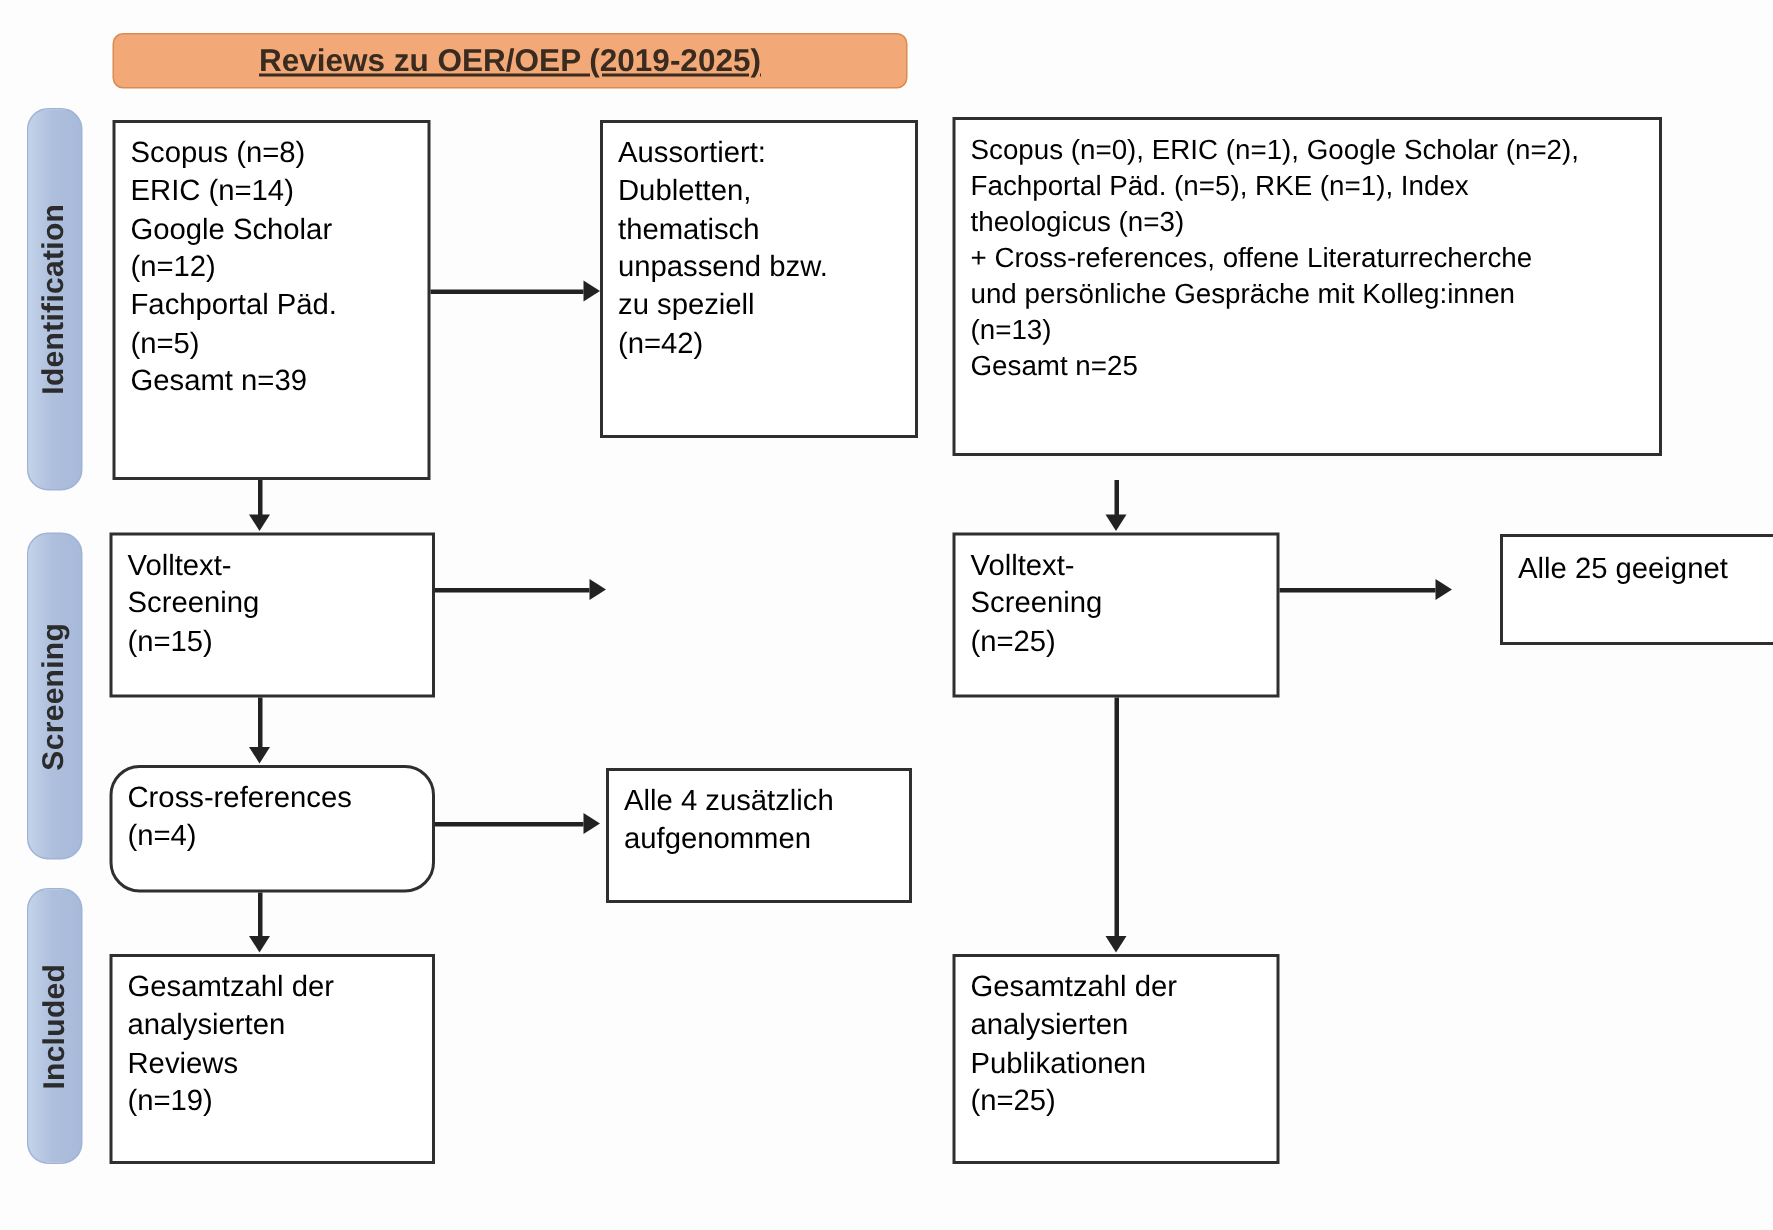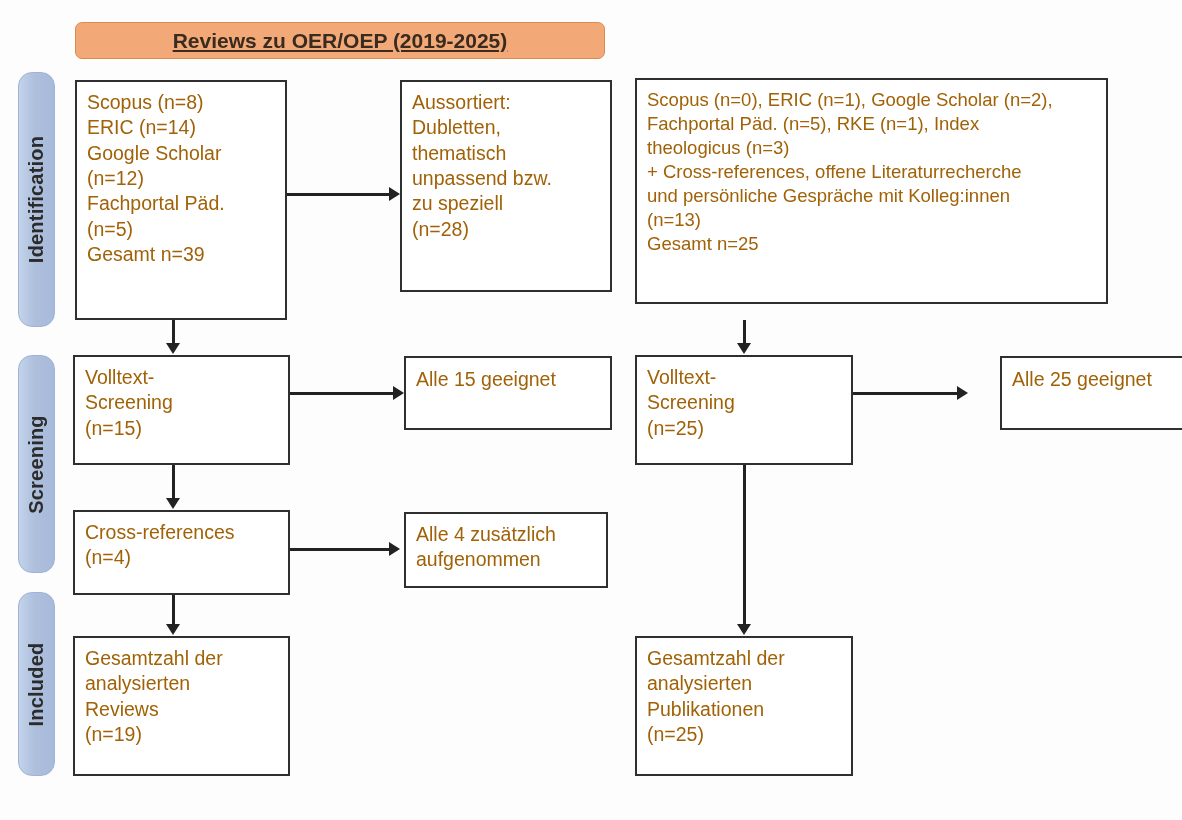"Scopus (n=8)" .box { color: #a16207 -> #000000 }
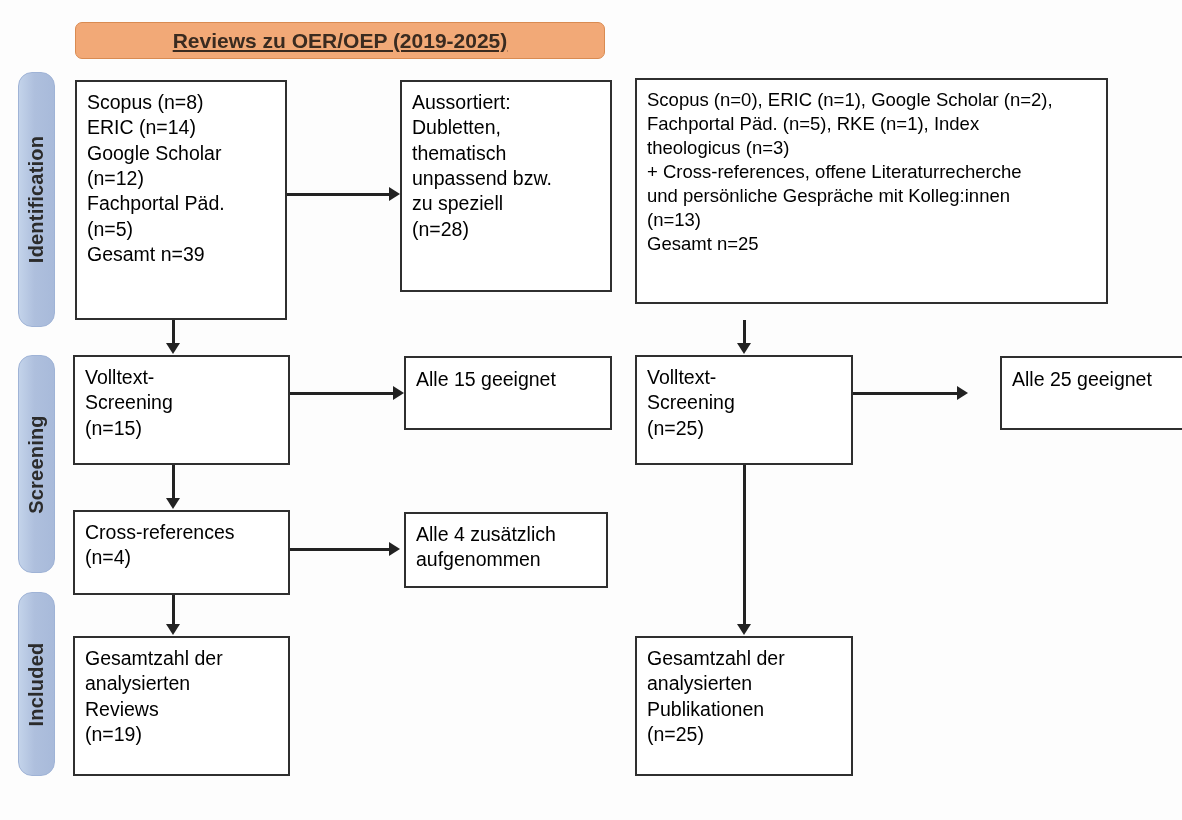"Aussortiert:" div.box { text: 28 -> 42 }
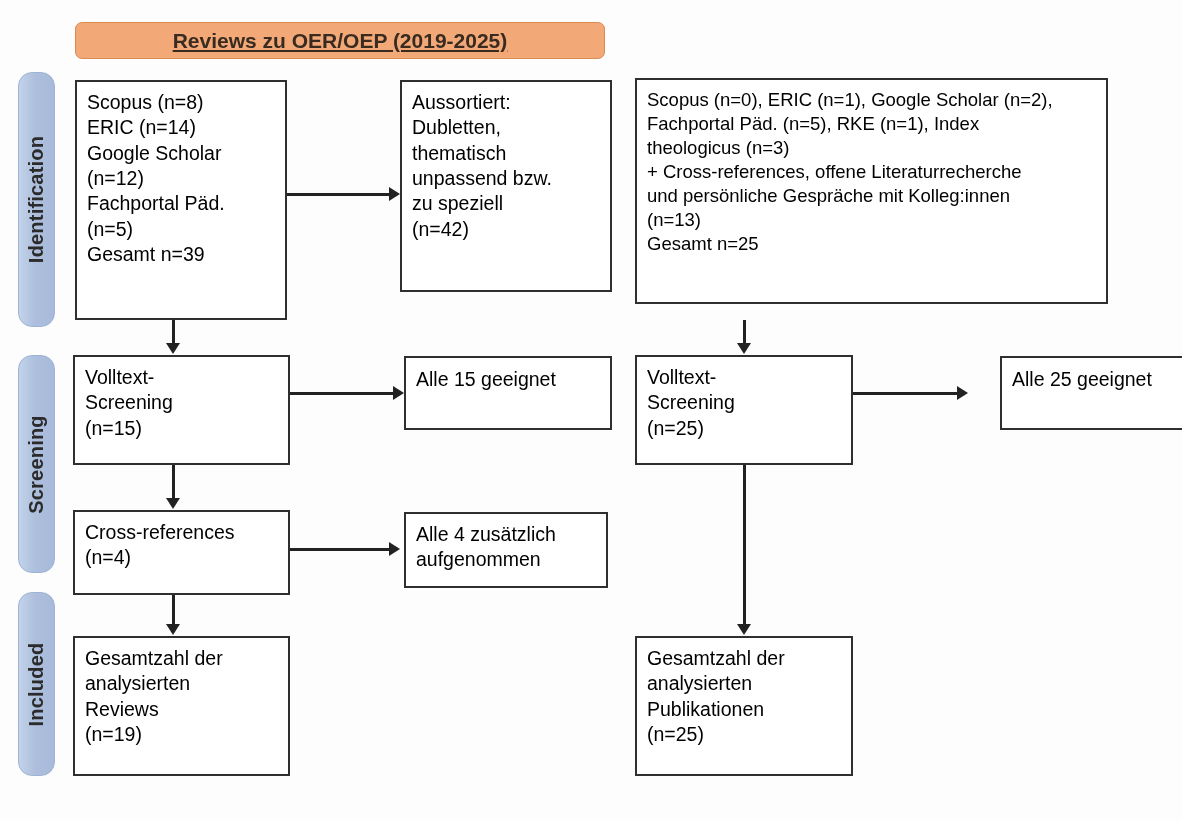"Alle 15 geeignet" div.box { html: <div>Alle 15 geeignet</div> -> none }
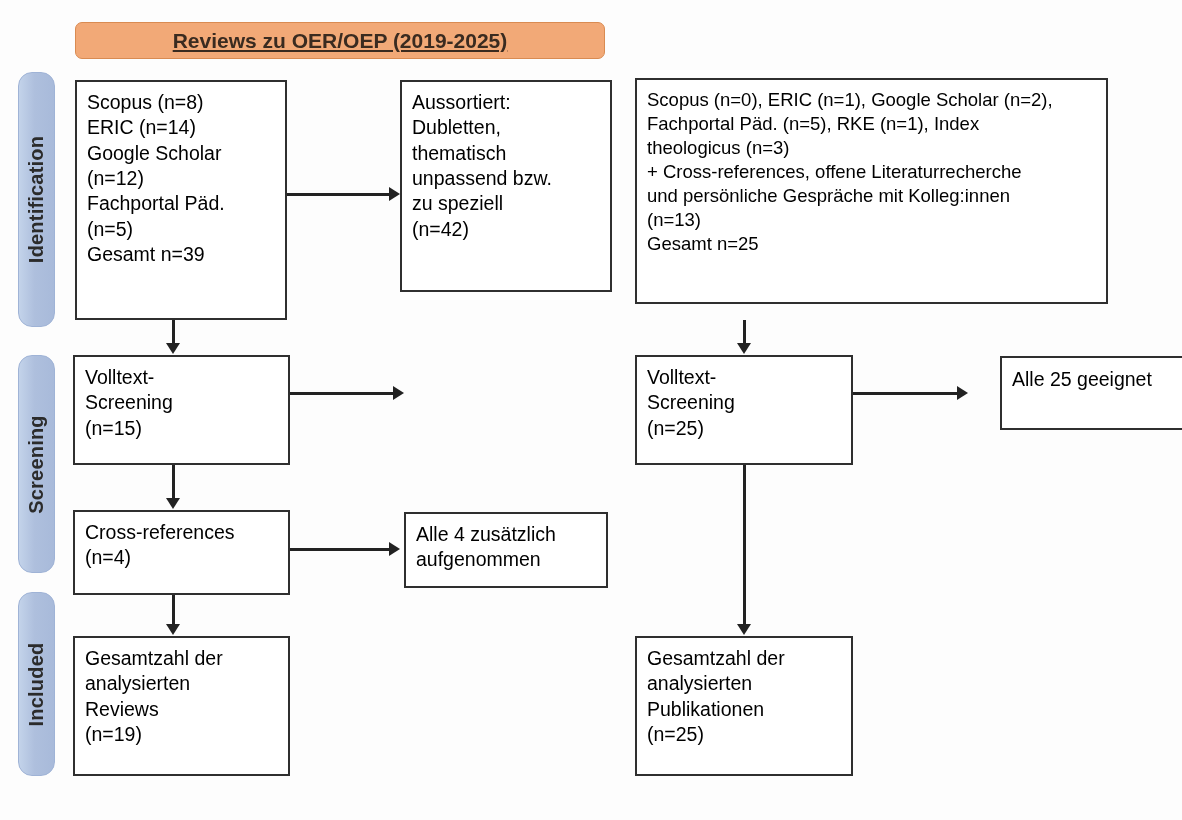"Cross-references" div.box { border-radius: none -> 20px }
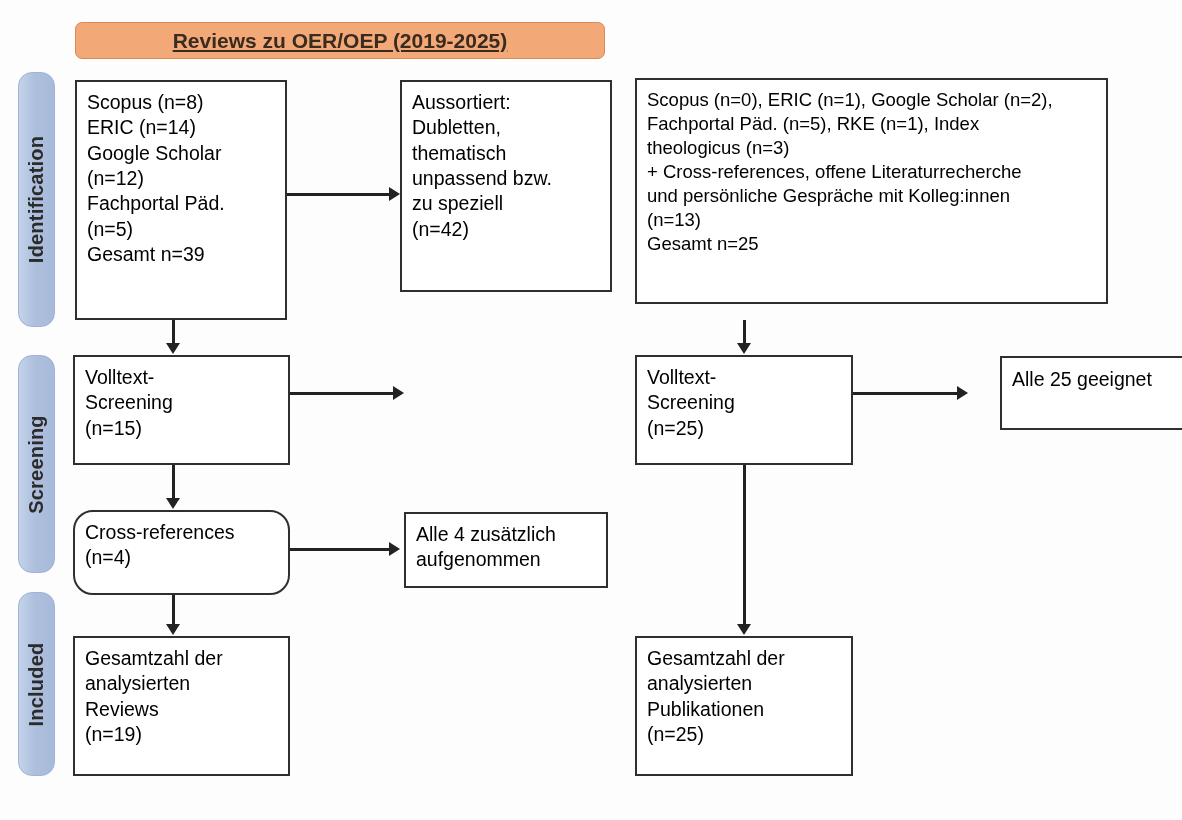"Alle 4 zusätzlich" div.box { height: 76px -> 90px }
